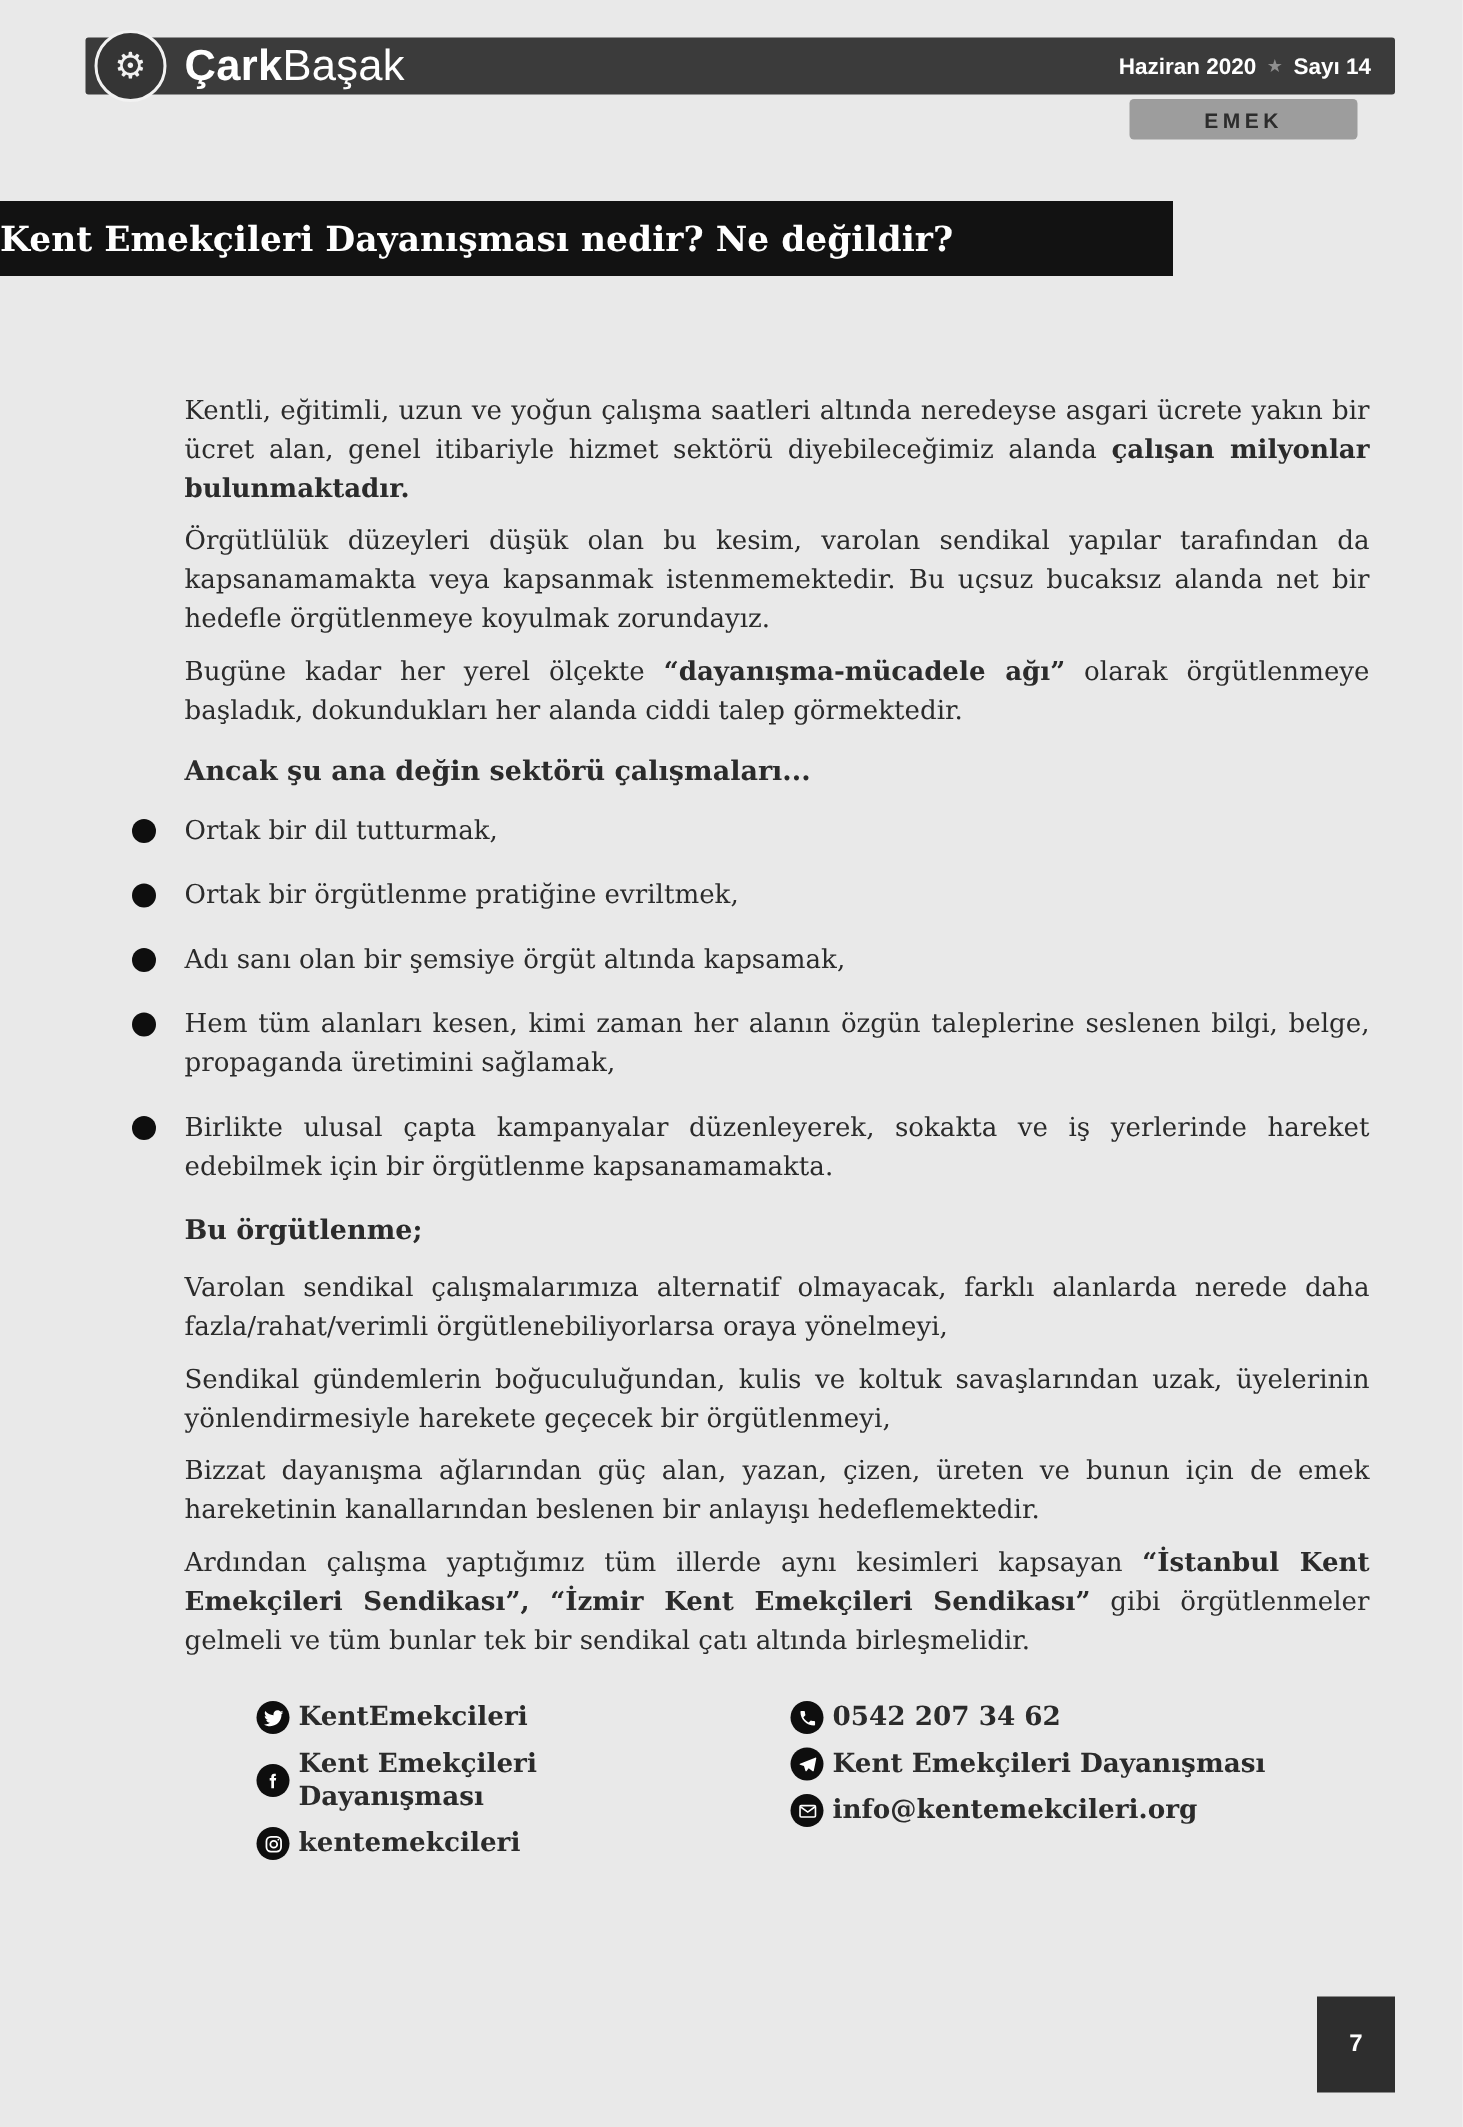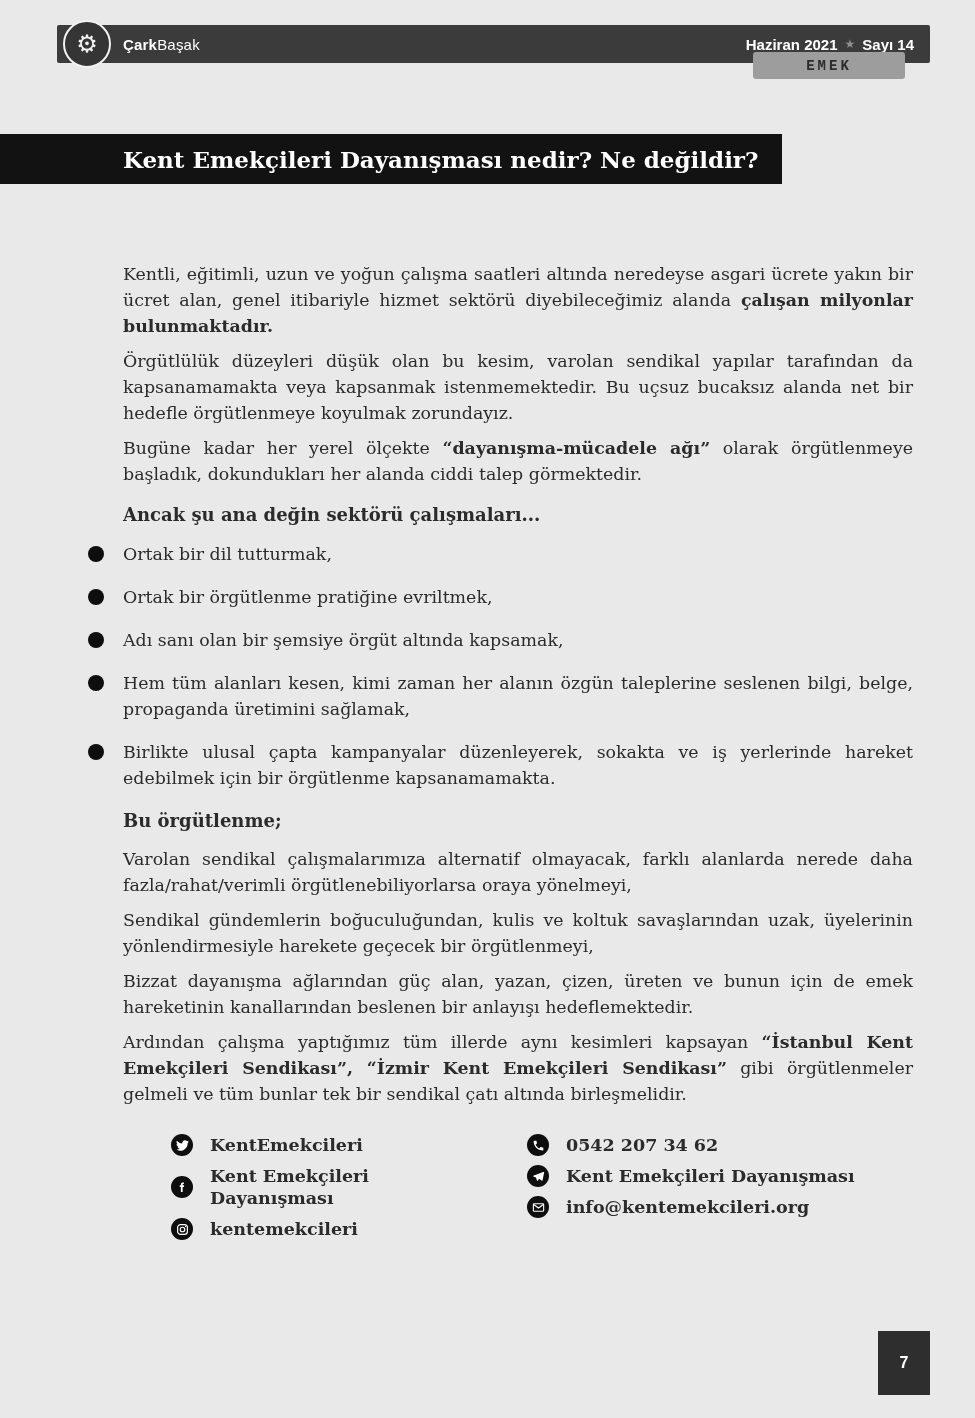"ÇarkBaşak" .brand { font-size: 15px -> 29px }
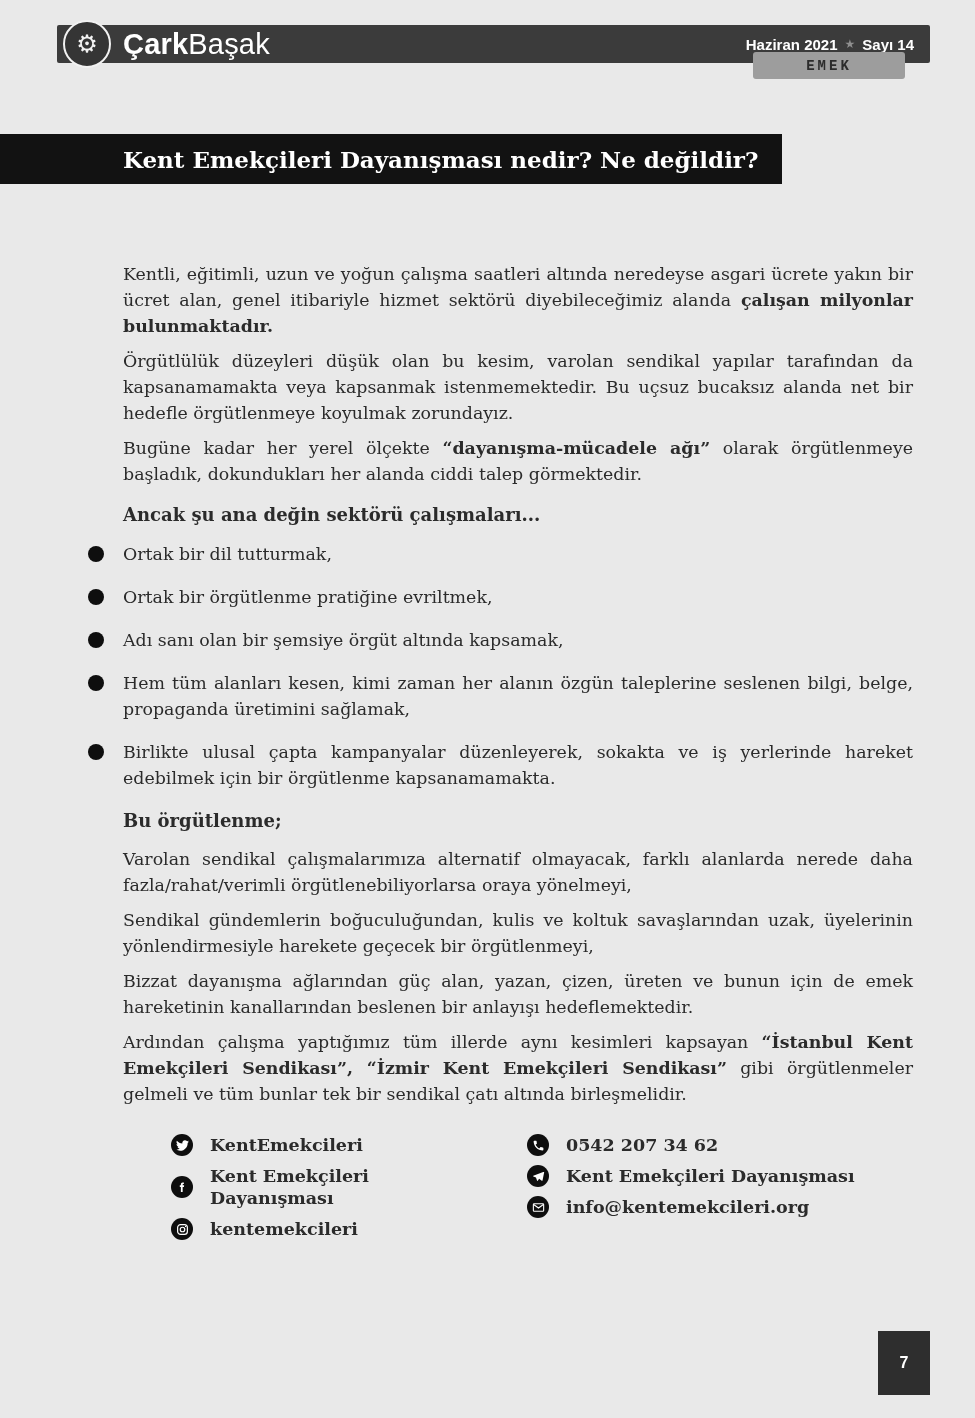"Haziran 2021" span { text: 2021 -> 2020 }
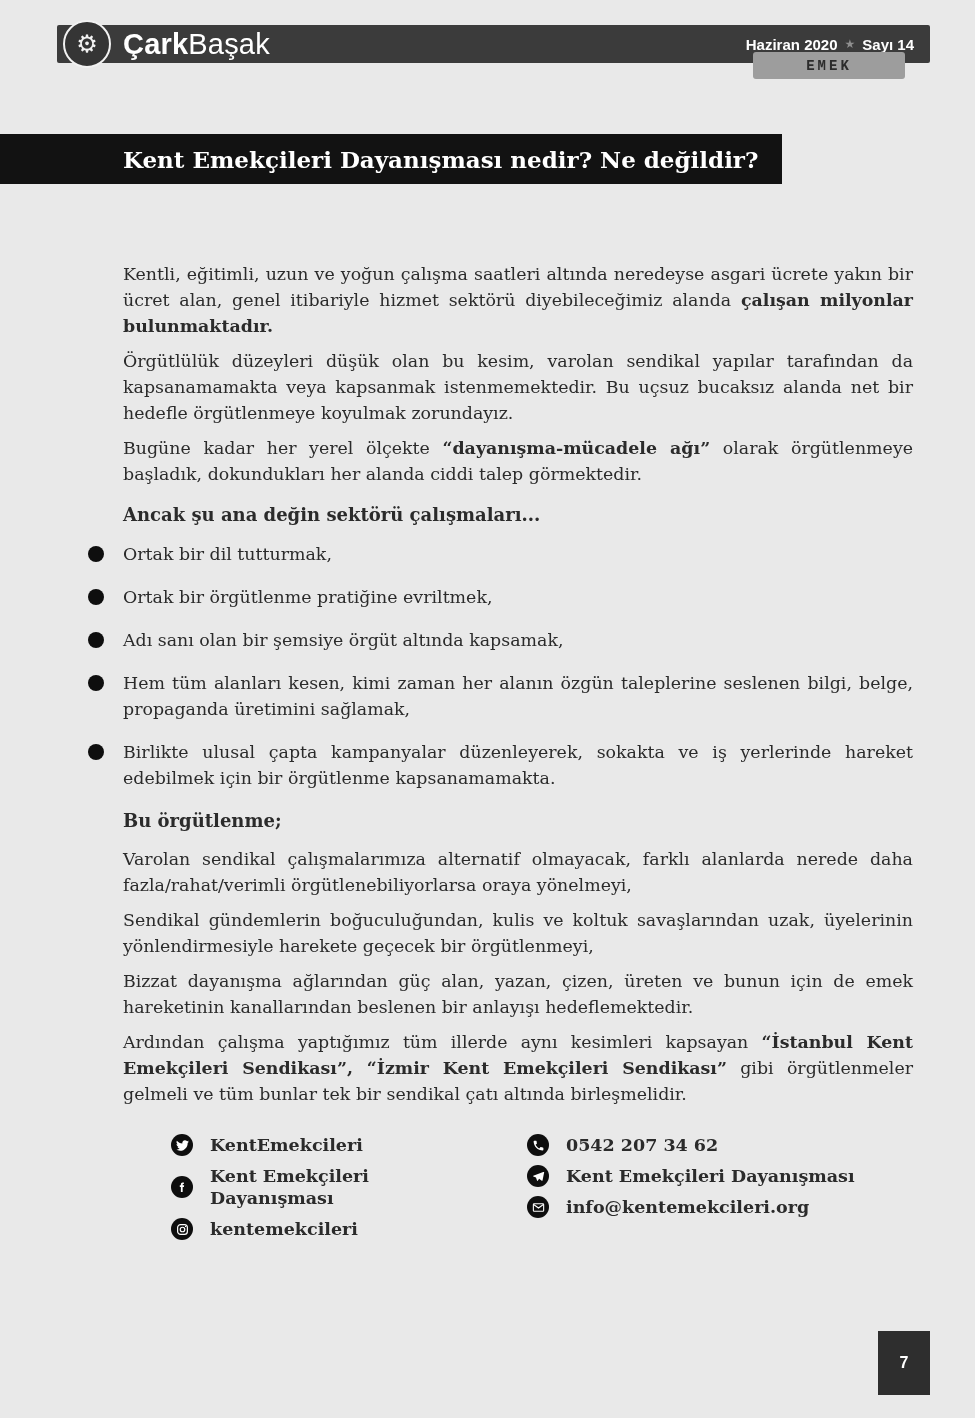"EMEK" .section-tab { font-family: Liberation Mono, monospace -> Liberation Sans, sans-serif; top: 52px -> 66px }
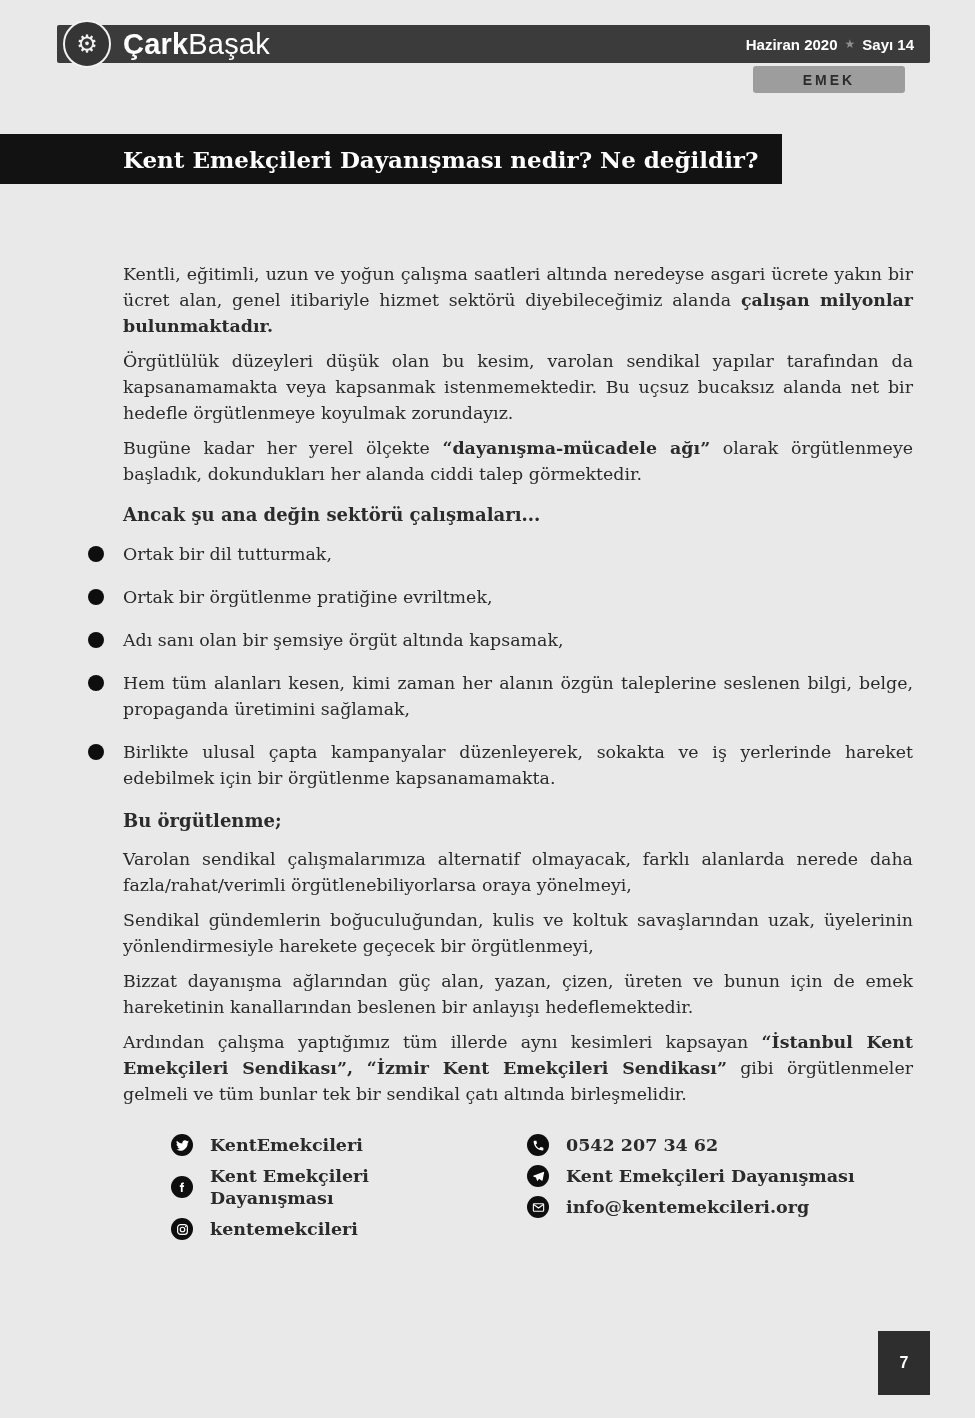"Kent Emekçileri Dayanışması nedir? Ne" .titlebar { padding-left: 123px -> none }
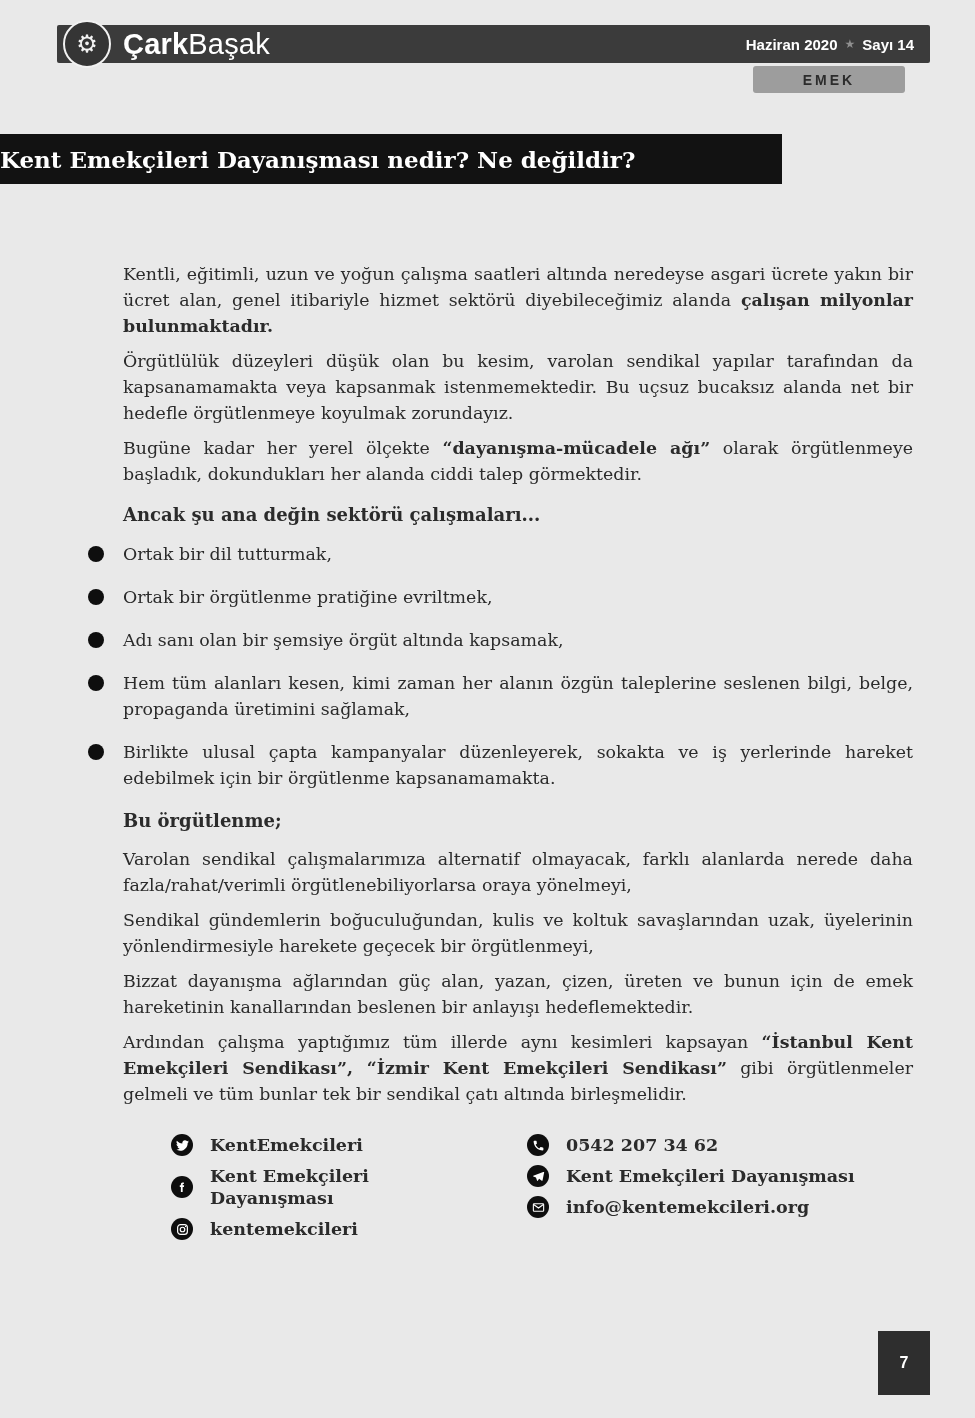"KentEmekcileri" .contact { gap: 17px -> 6px }
